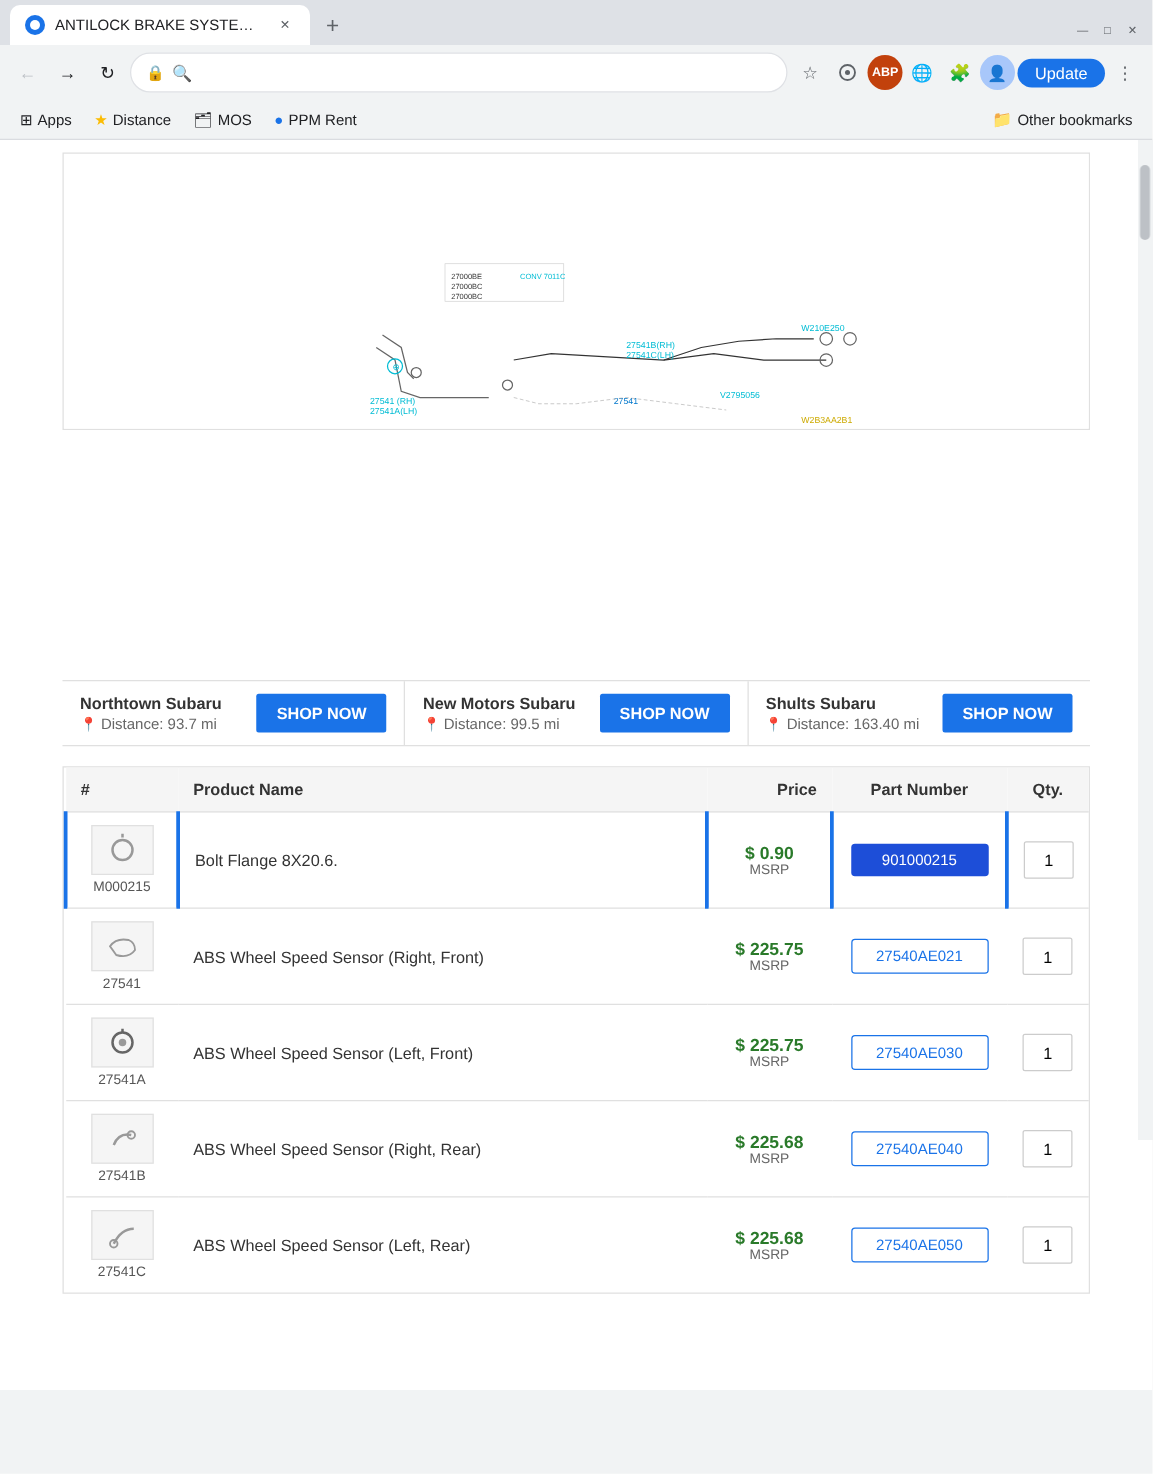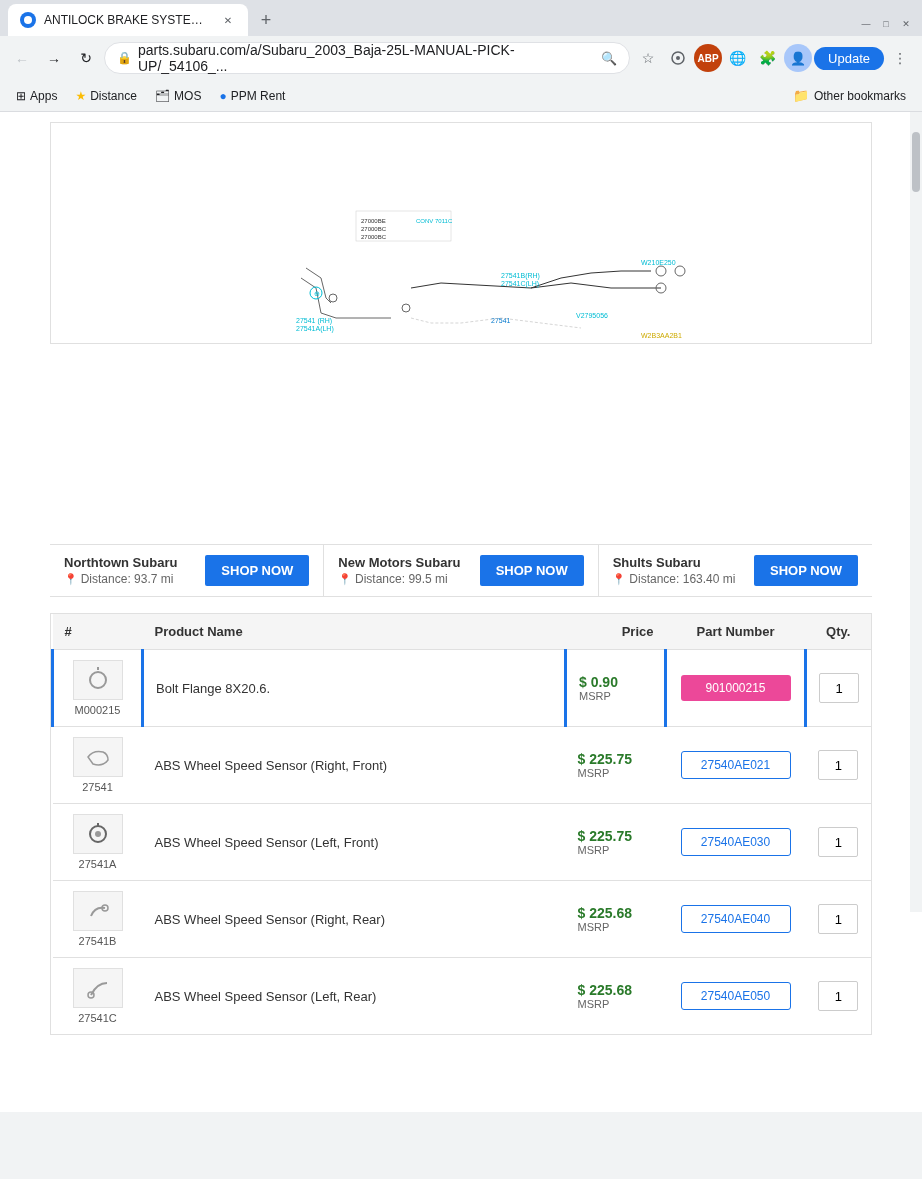"parts.subaru.com/a/Subaru_2003_Baja-25L-" span.address-text { html: <span>parts.subaru.com/a/Subaru_2003_Baja-25L-MANUAL-PICK-UP/_54106_...</span> -> none }
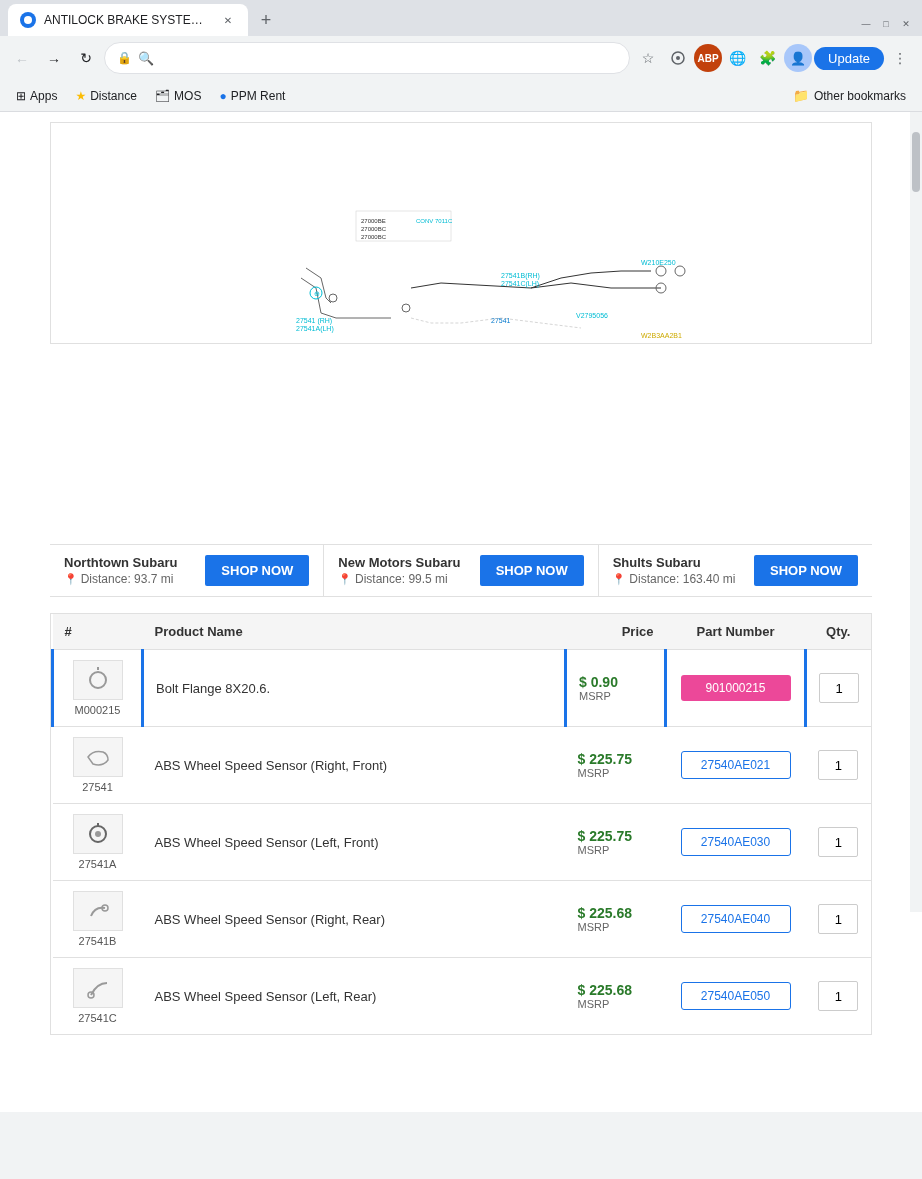"$ 0.90" .price-col-td { text-align: none -> center }
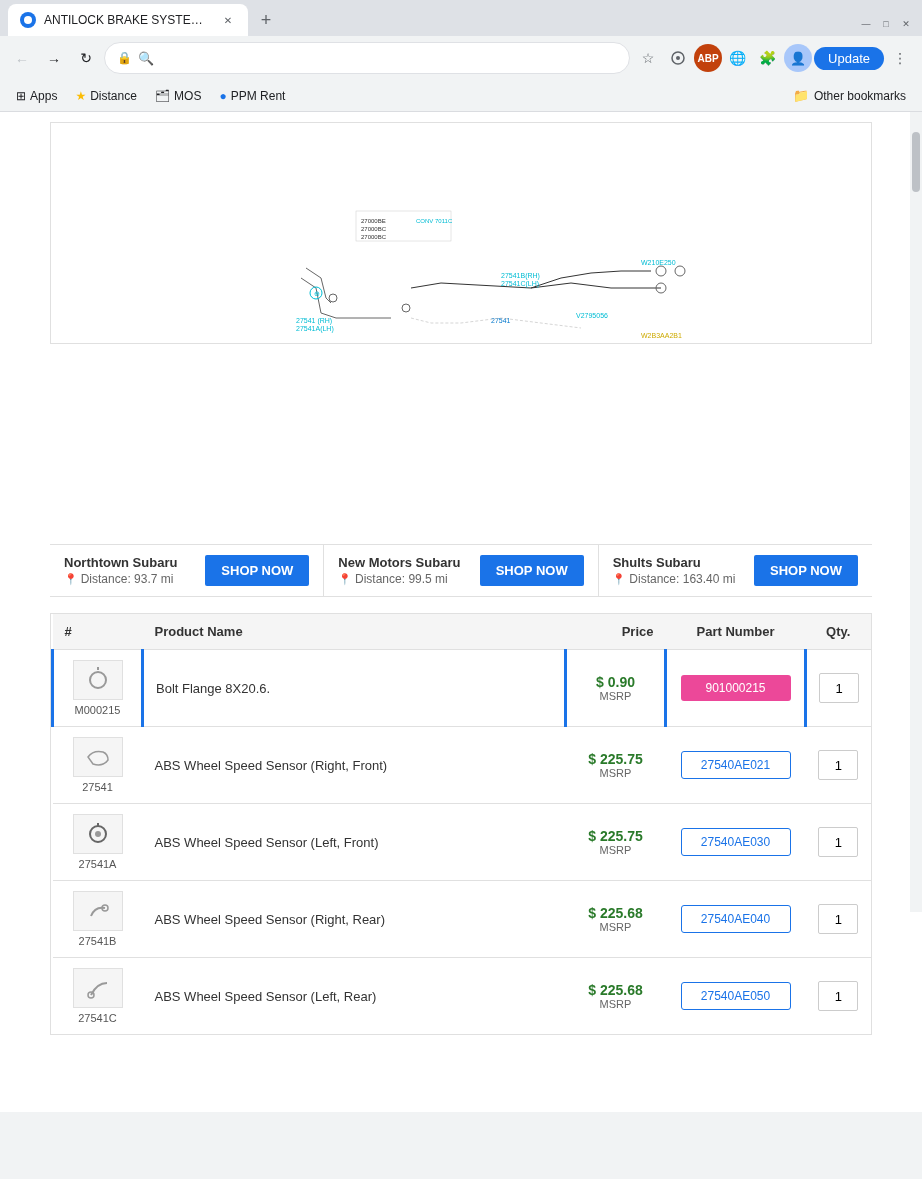"901000215" .part-number-btn { background: #ec4899 -> #1d4ed8 }
